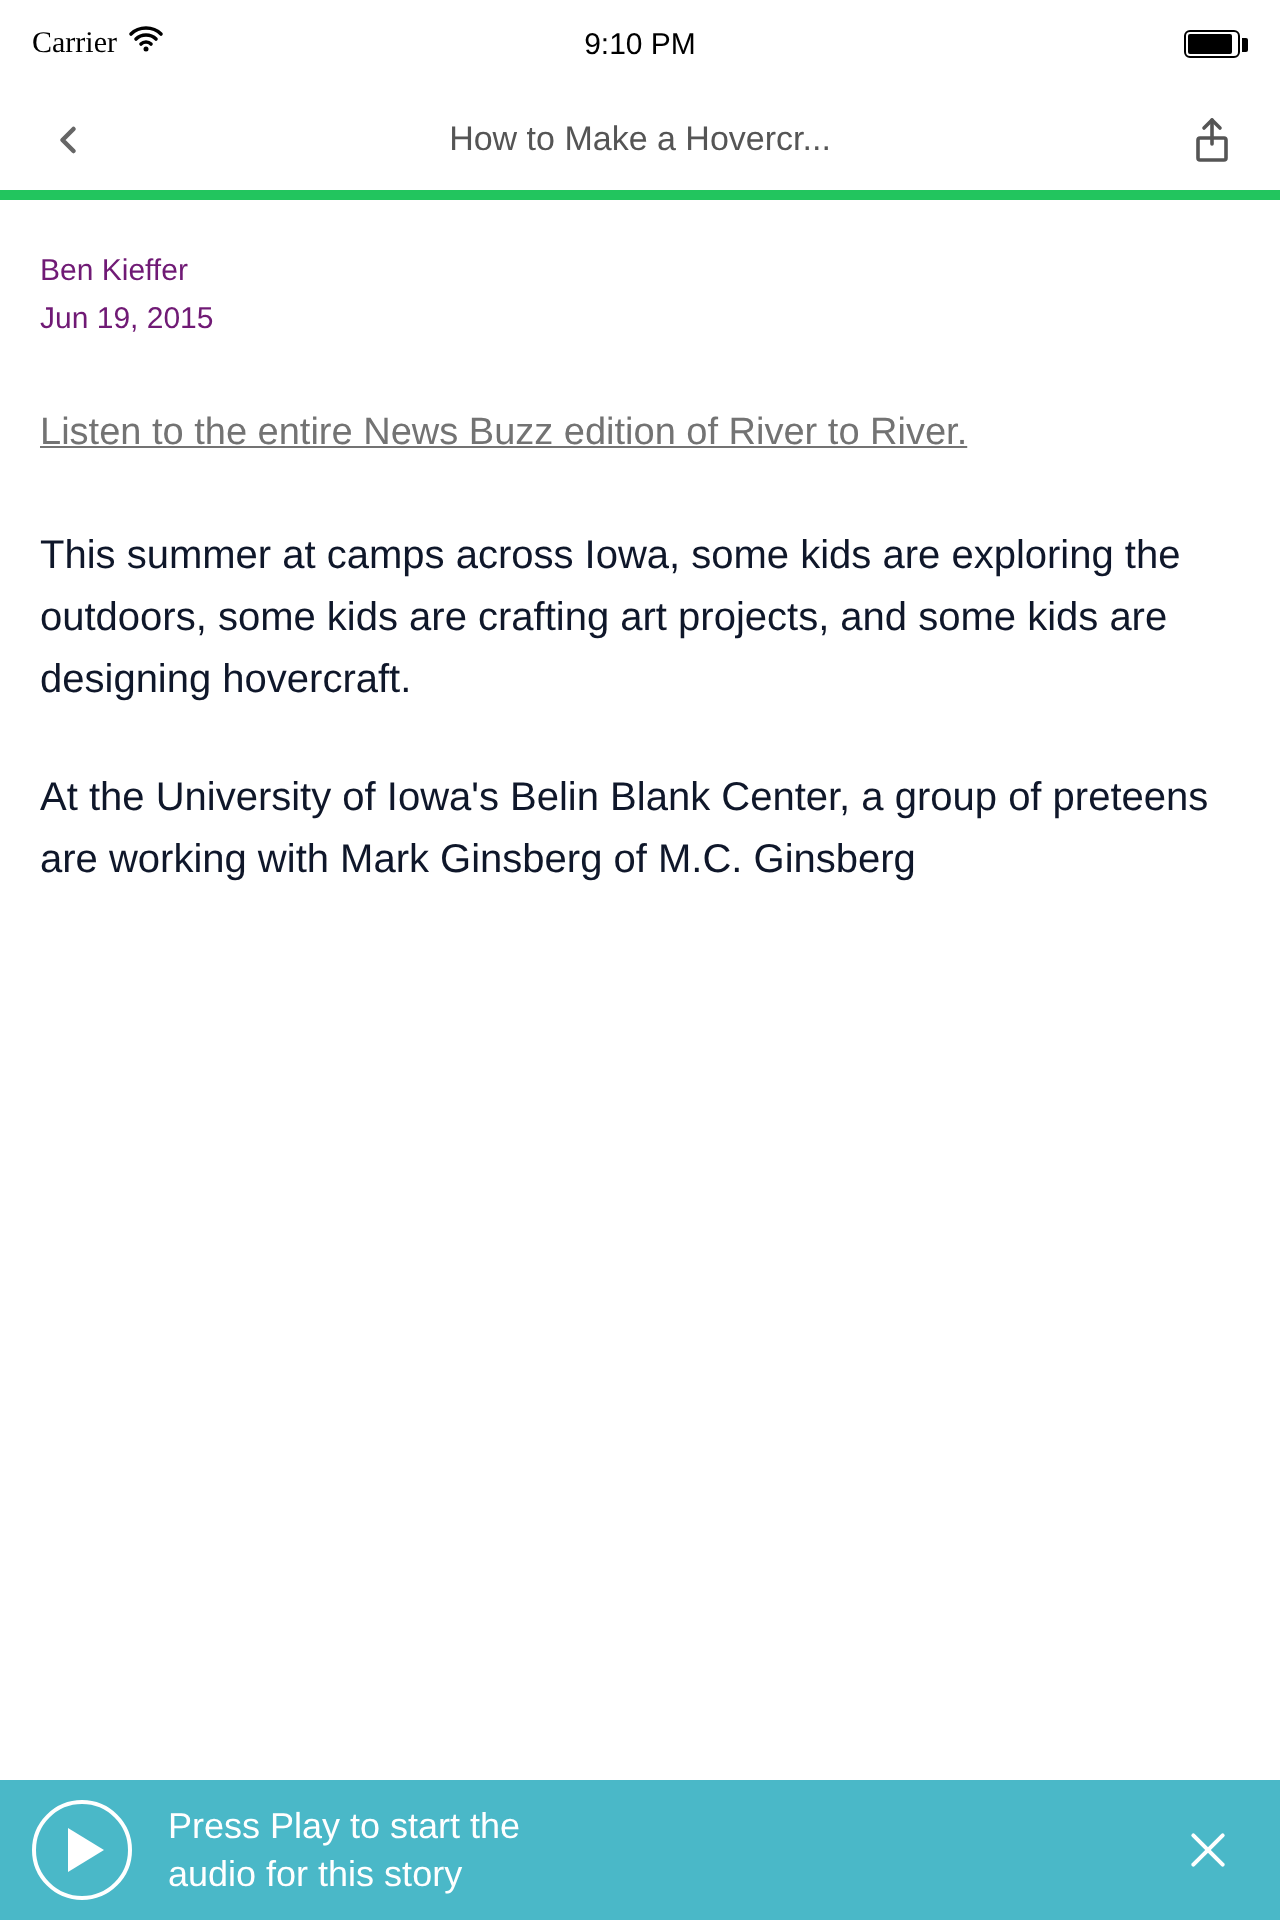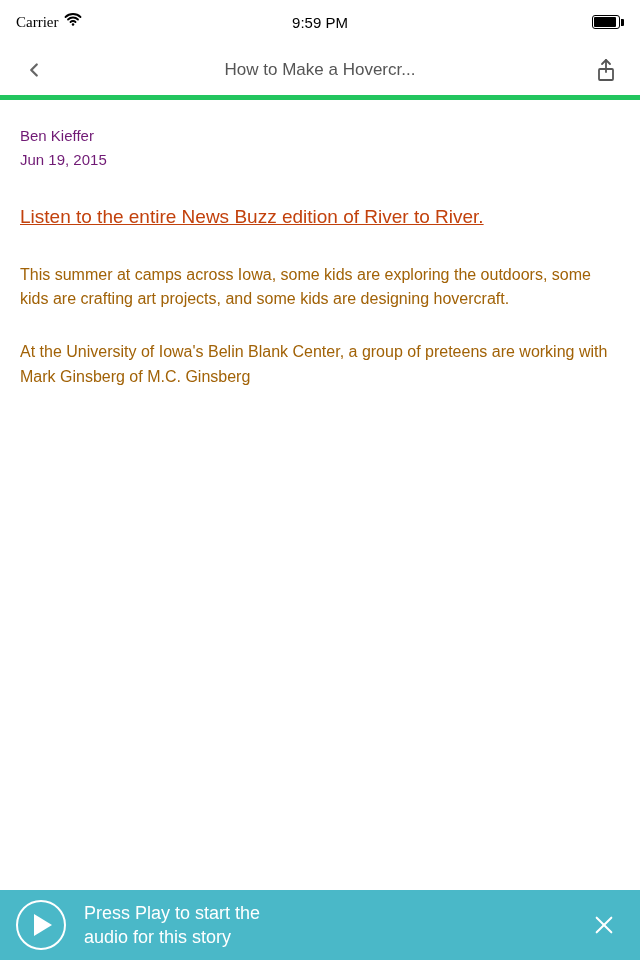"9:59 PM" div.status-bar-center { text: 9:59 -> 9:10 }
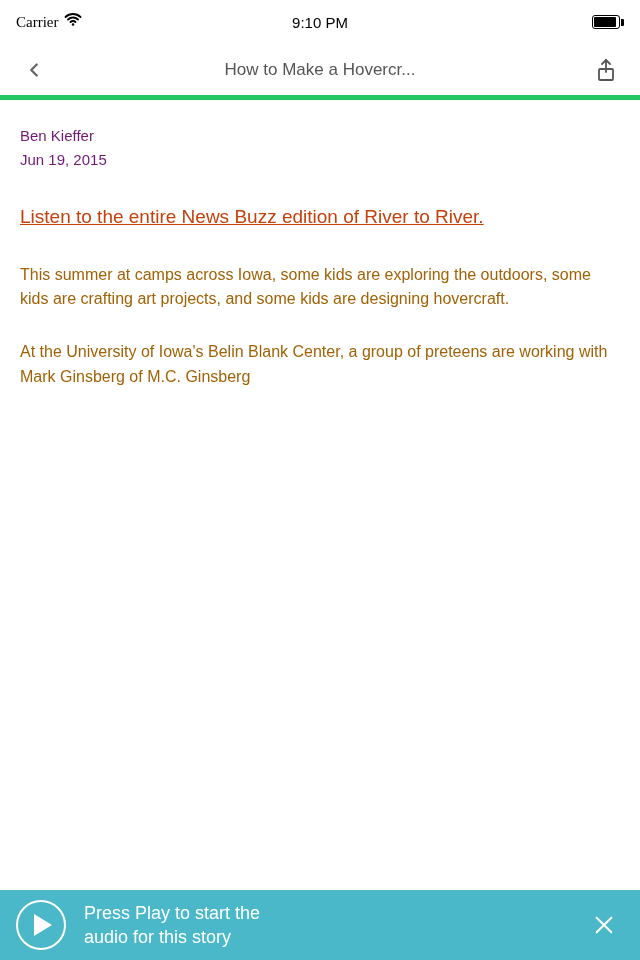"Listen to the entire News" .article-link { color: #c2410c -> #737373 }
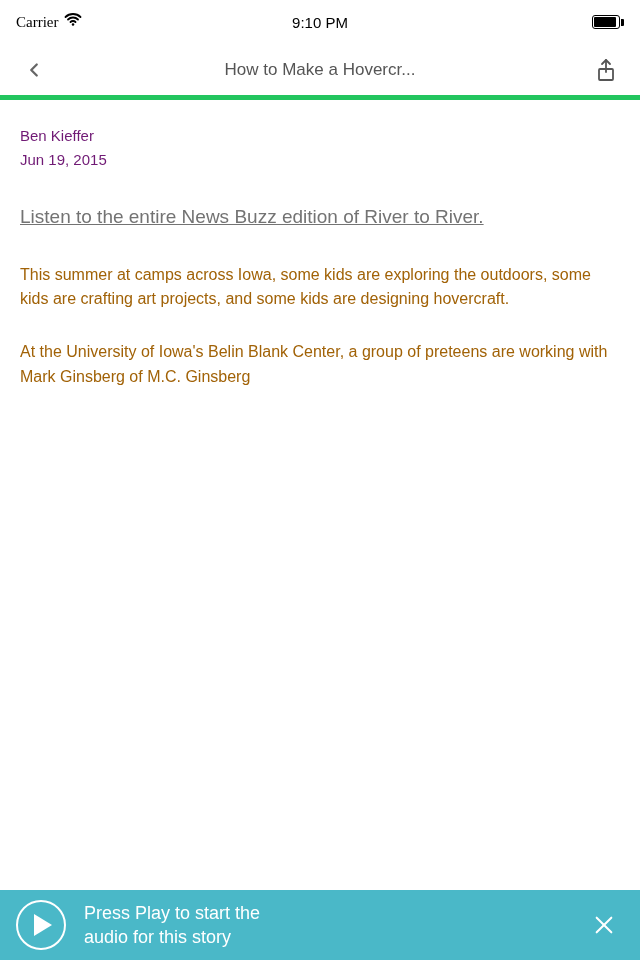"This summer at camps across" .article-body p { color: #a16207 -> #0f172a; font-size: 16px -> 20px }
